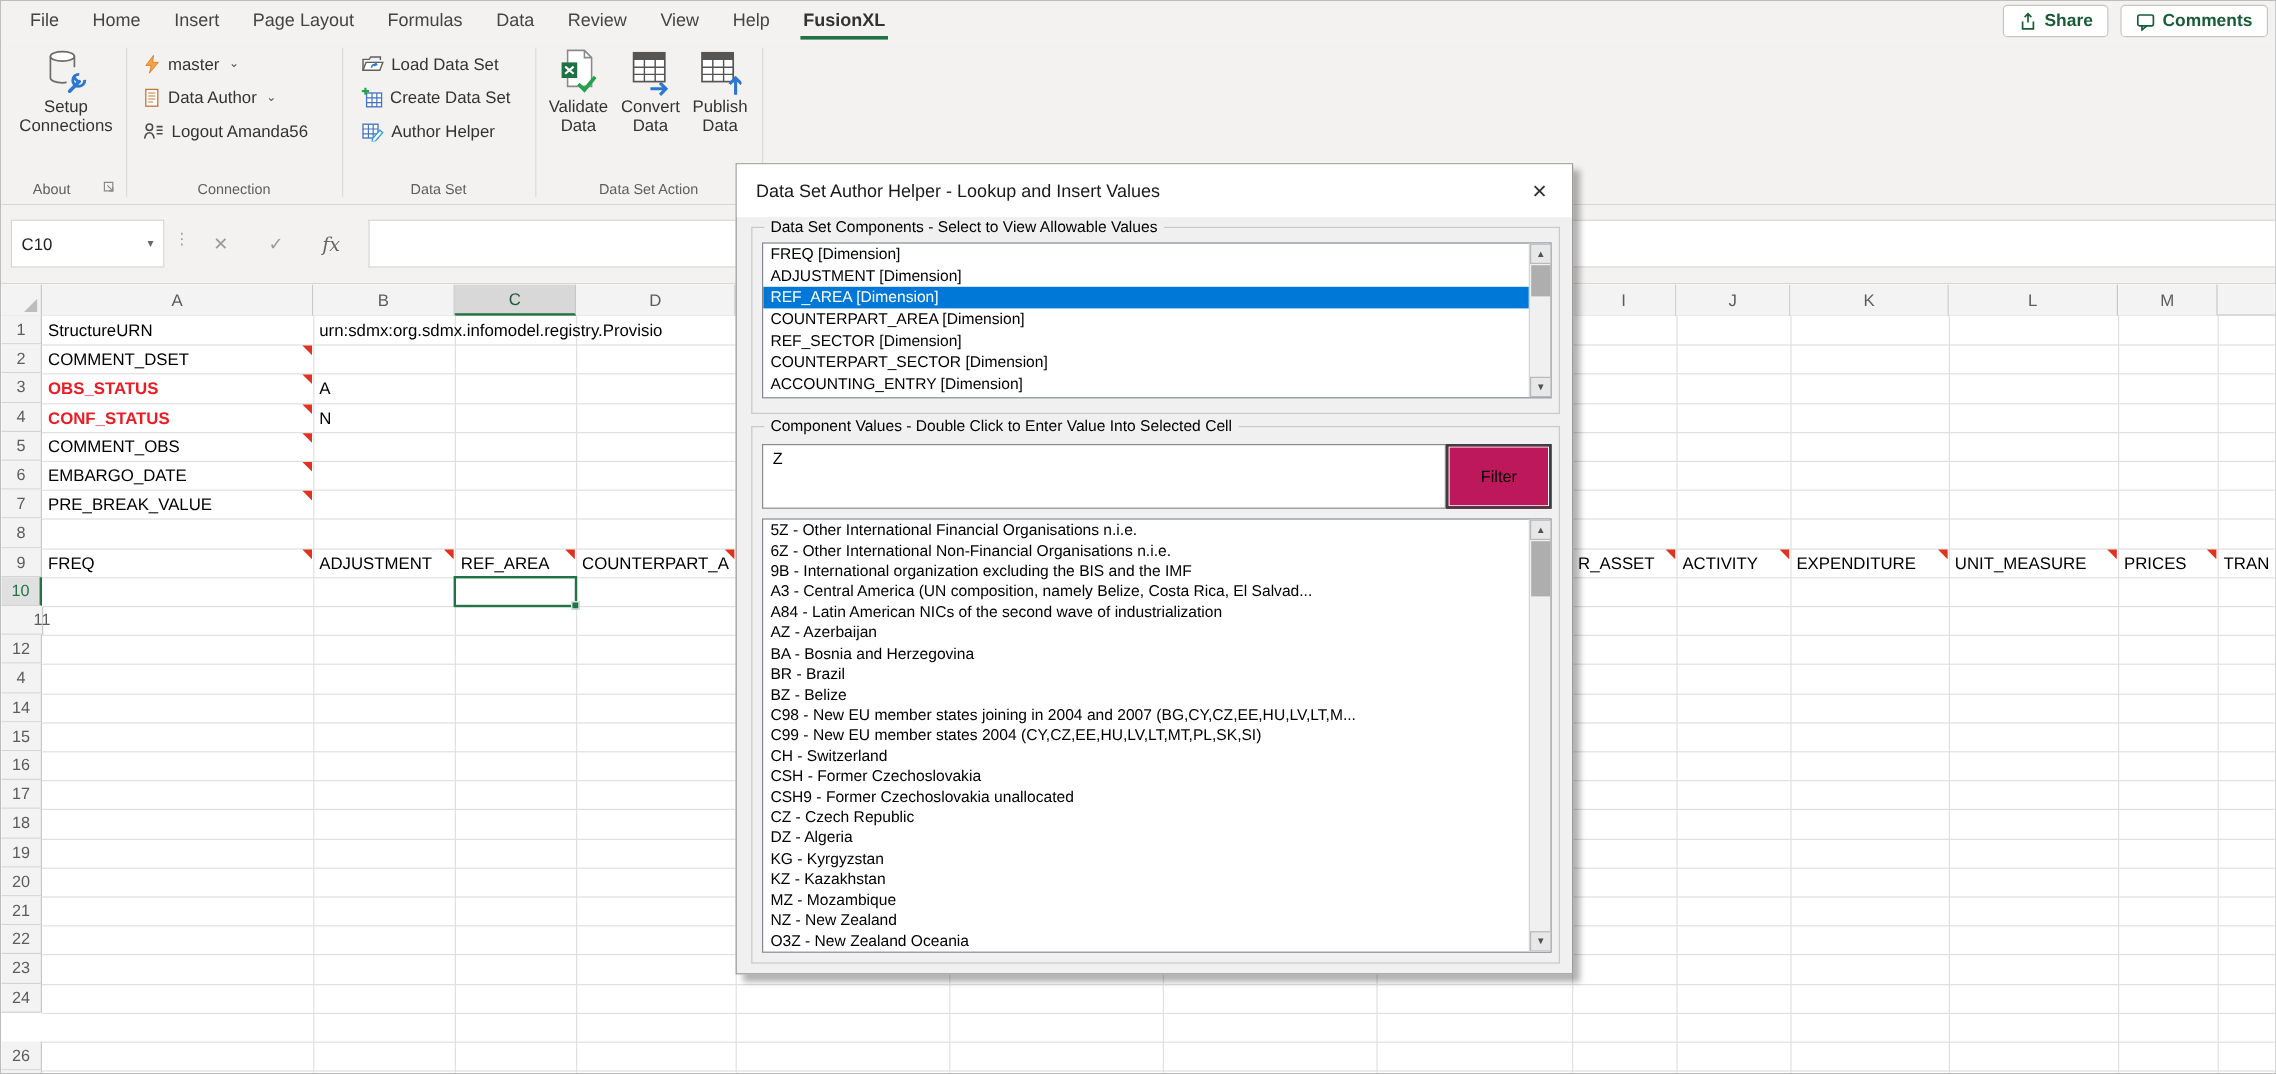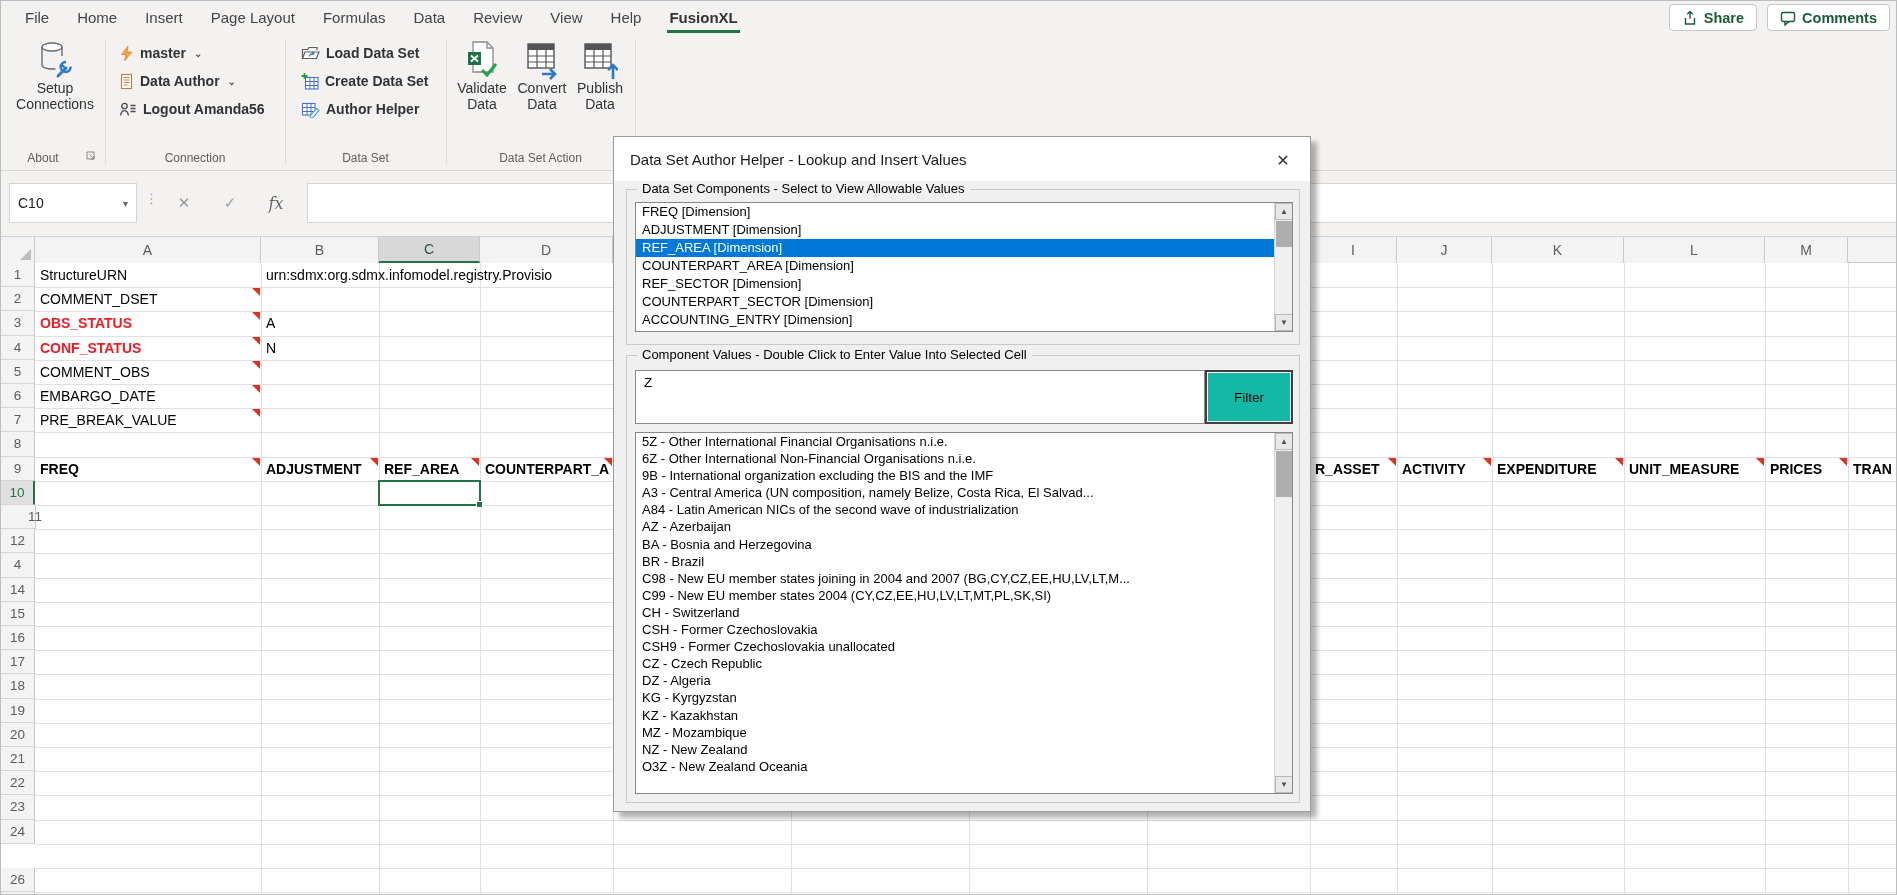"master" .smallrow { font-weight: bold -> none }
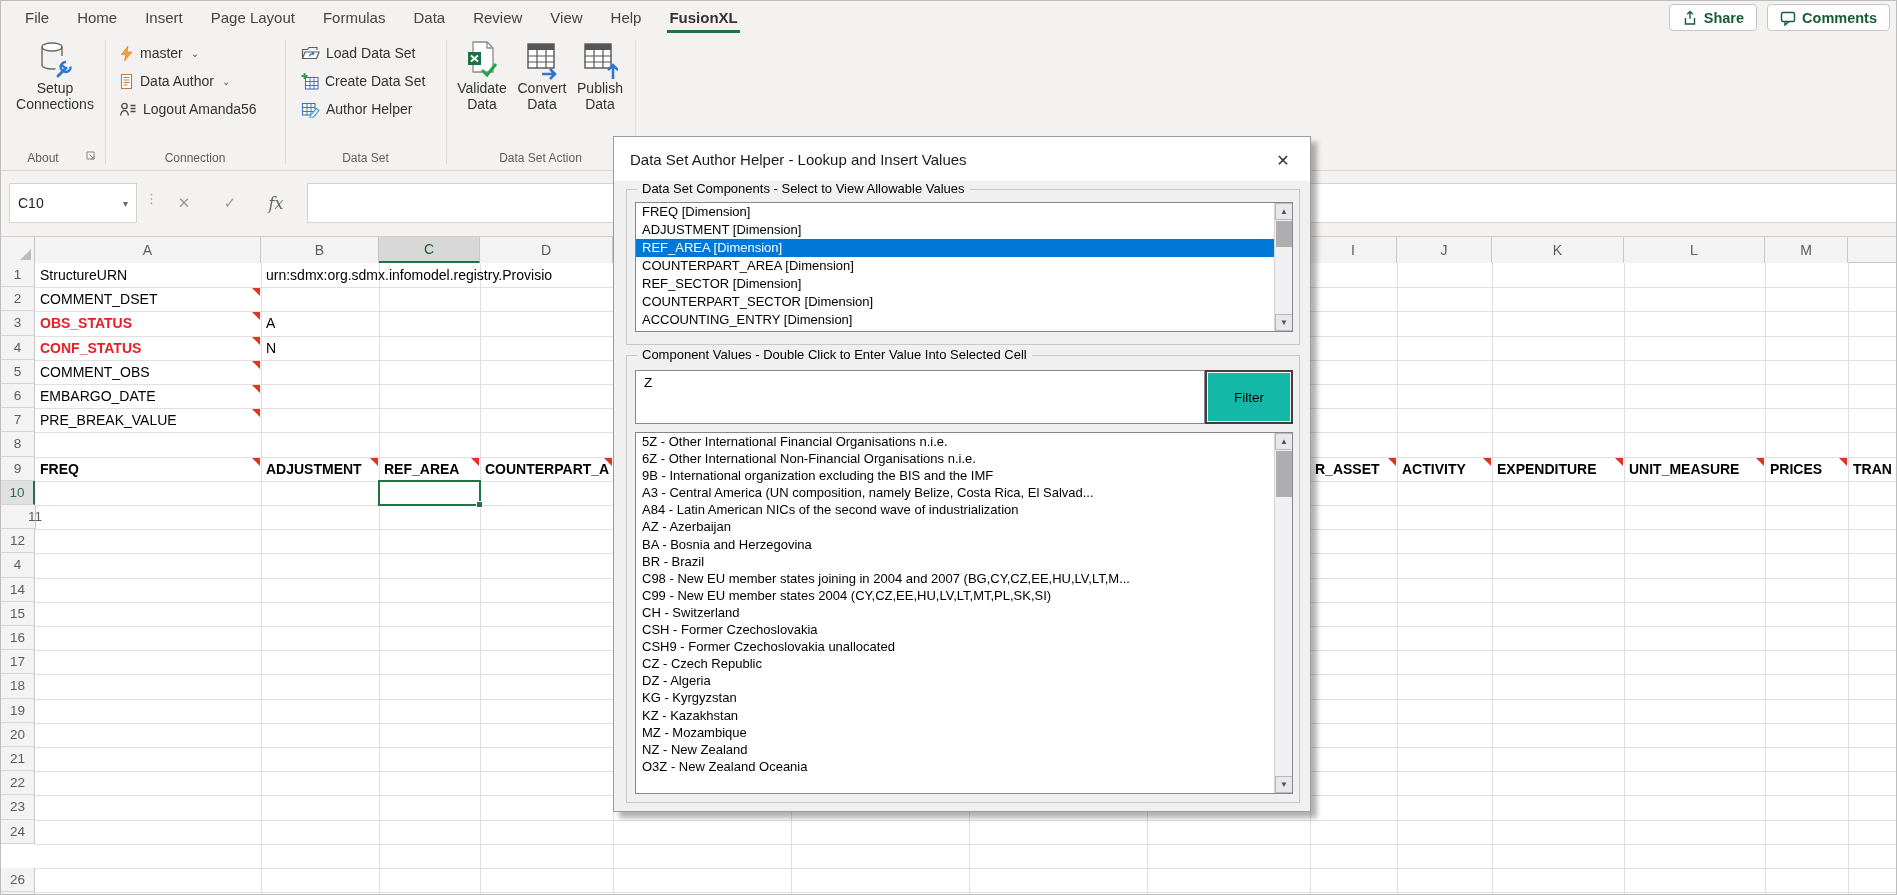"Filter" .filterbtn { background: #14b8a6 -> #be185d }
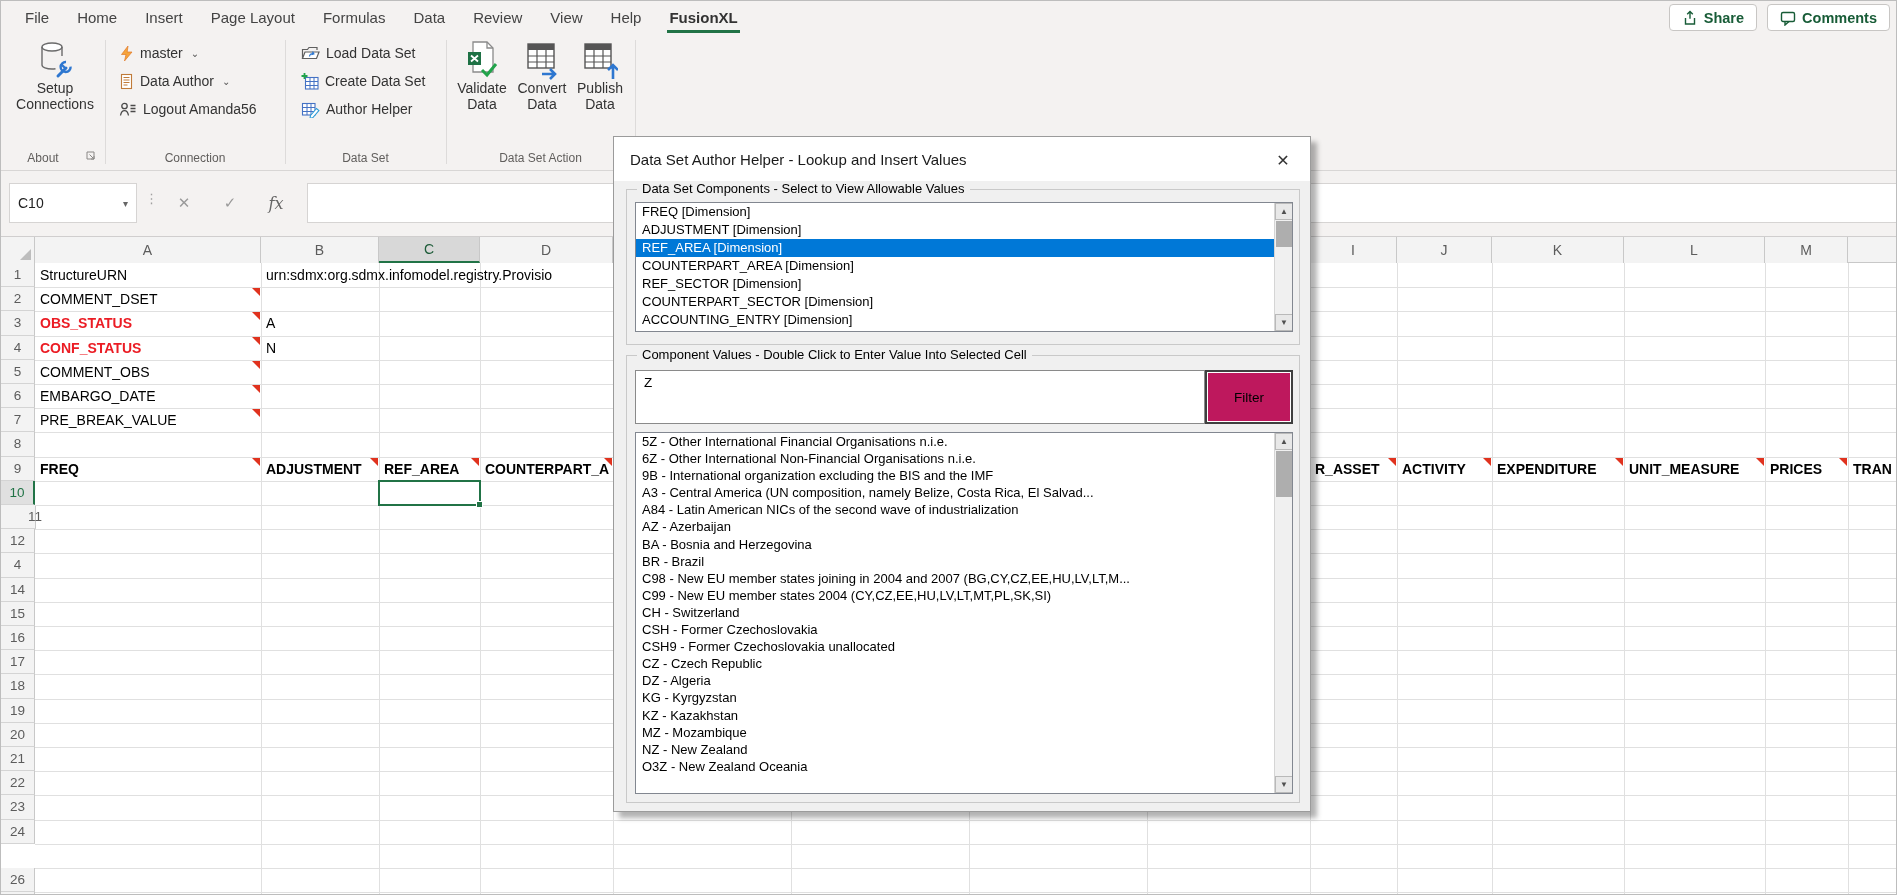"FREQ" .cell.bold { font-weight: bold -> normal }
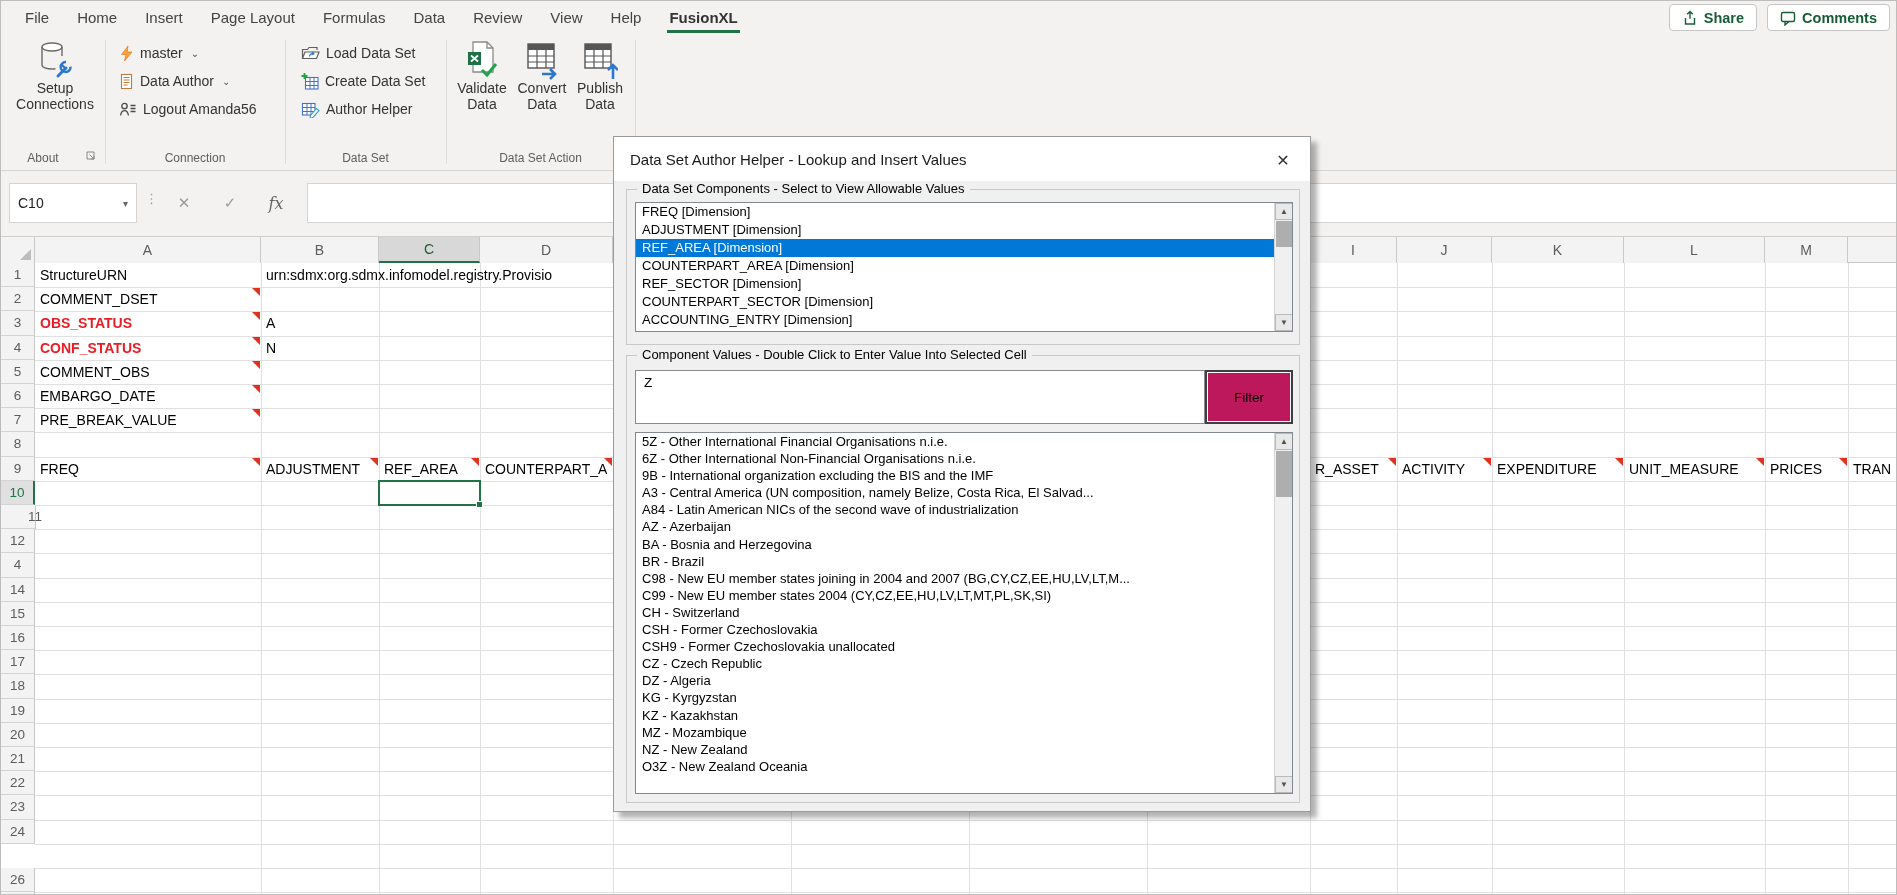"BZ - Belize" div.vitem { html: none -> <div>BZ - Belize</div> }
